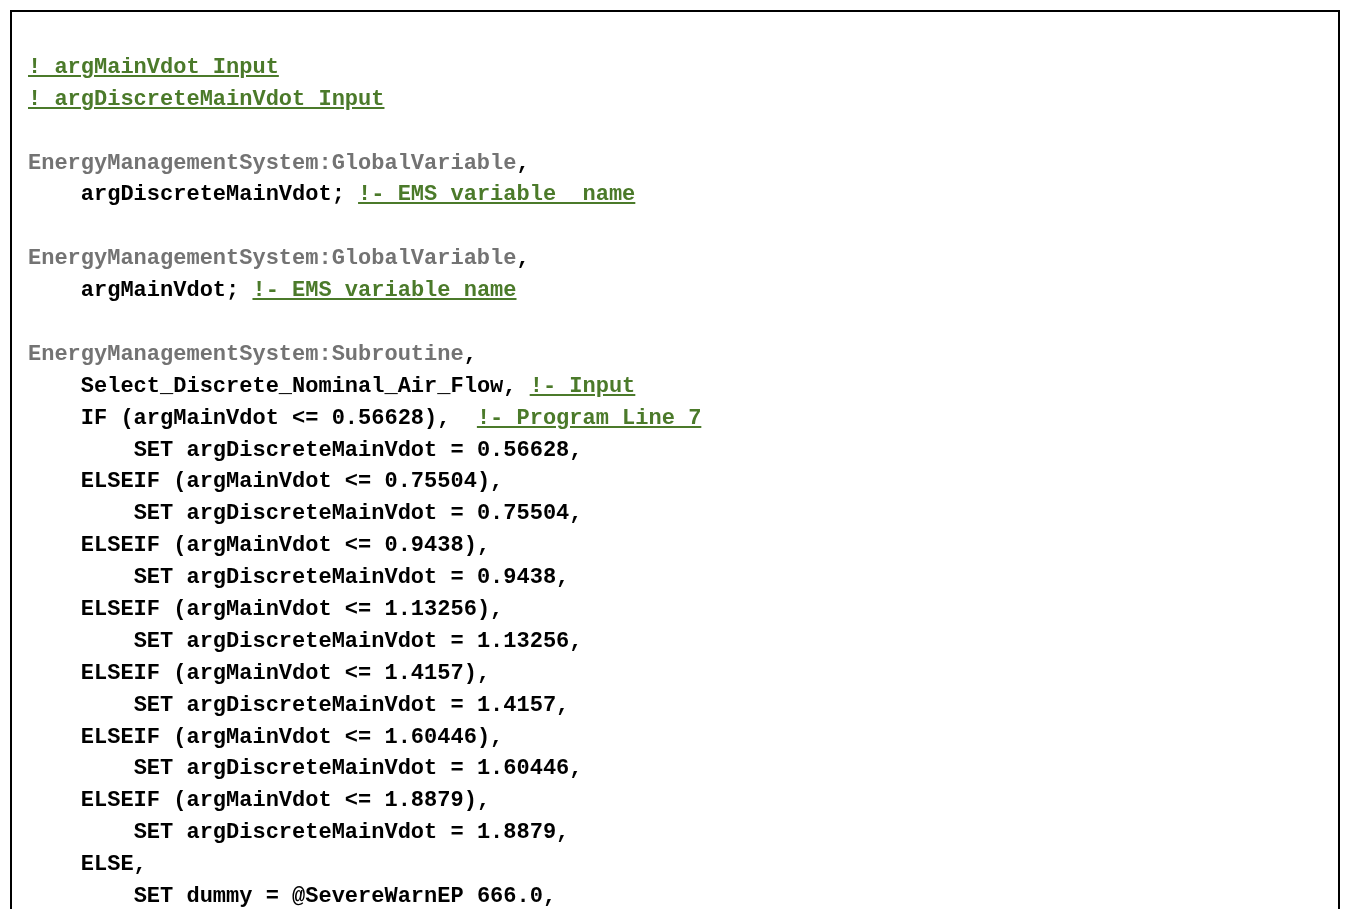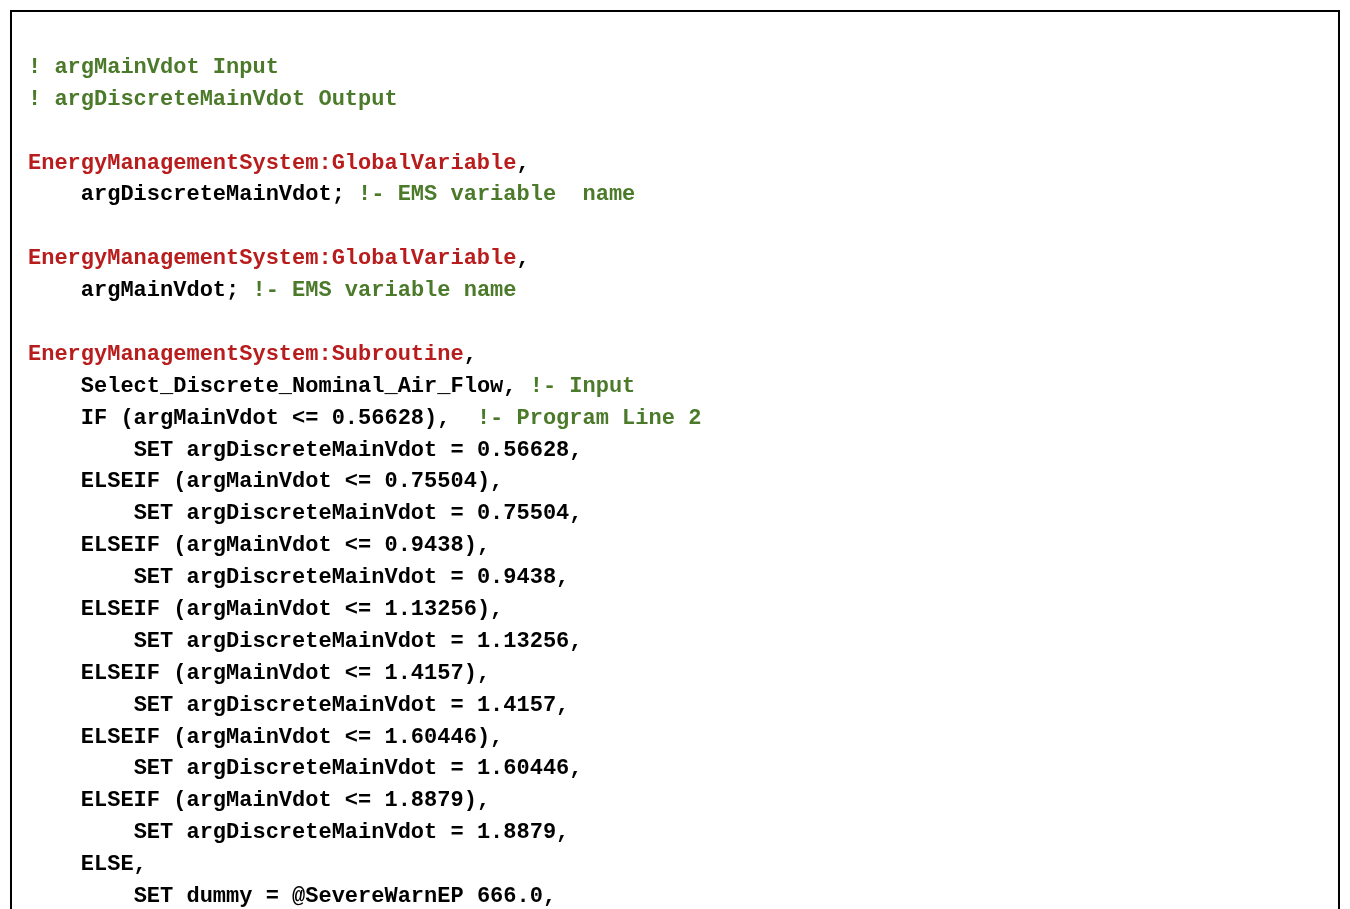"! argMainVdot Input" .cm { text-decoration: none -> underline }
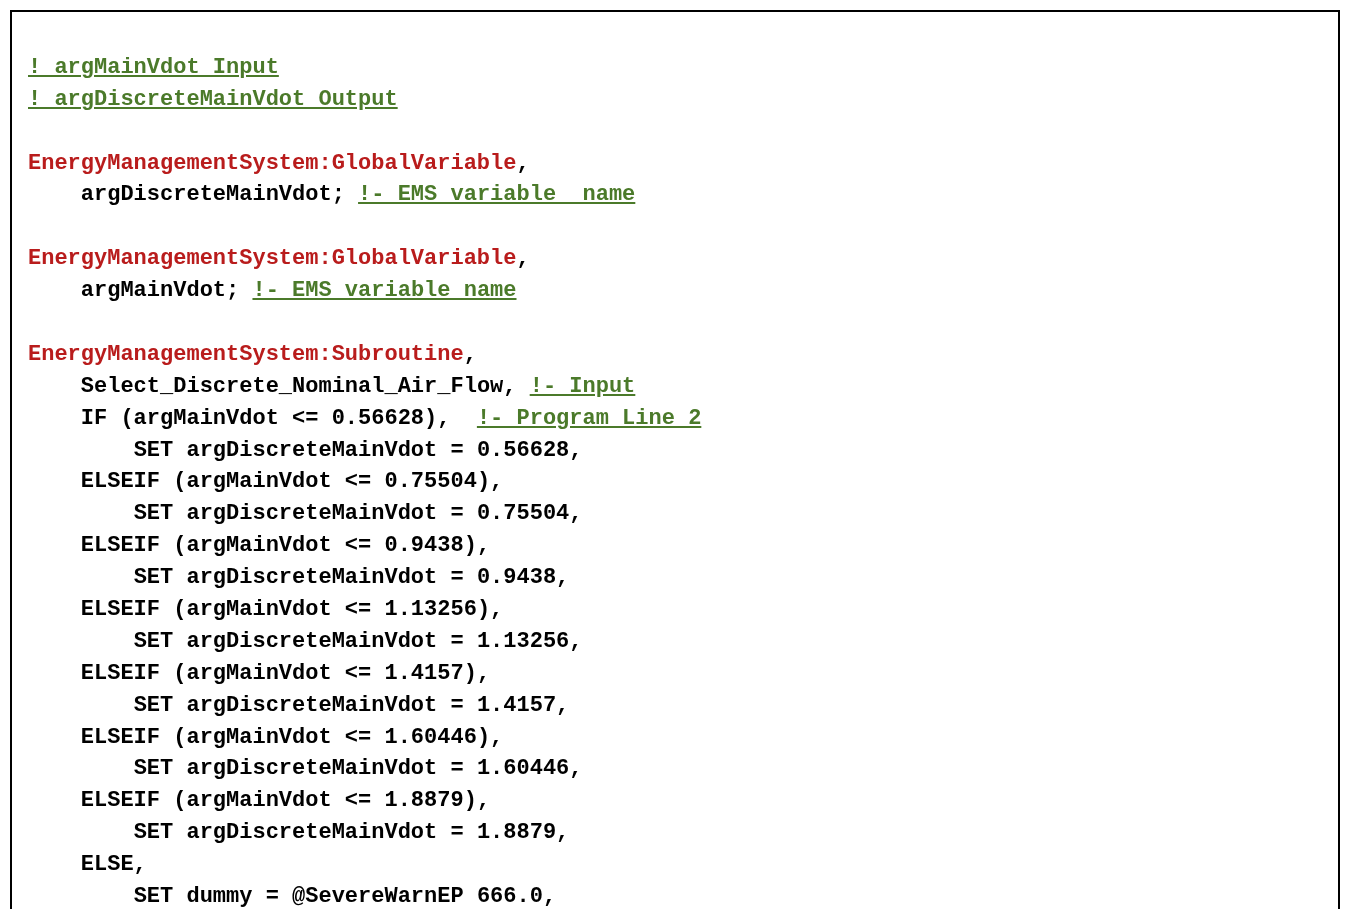"! argDiscreteMainVdot Output" span.cm { text: Output -> Input }
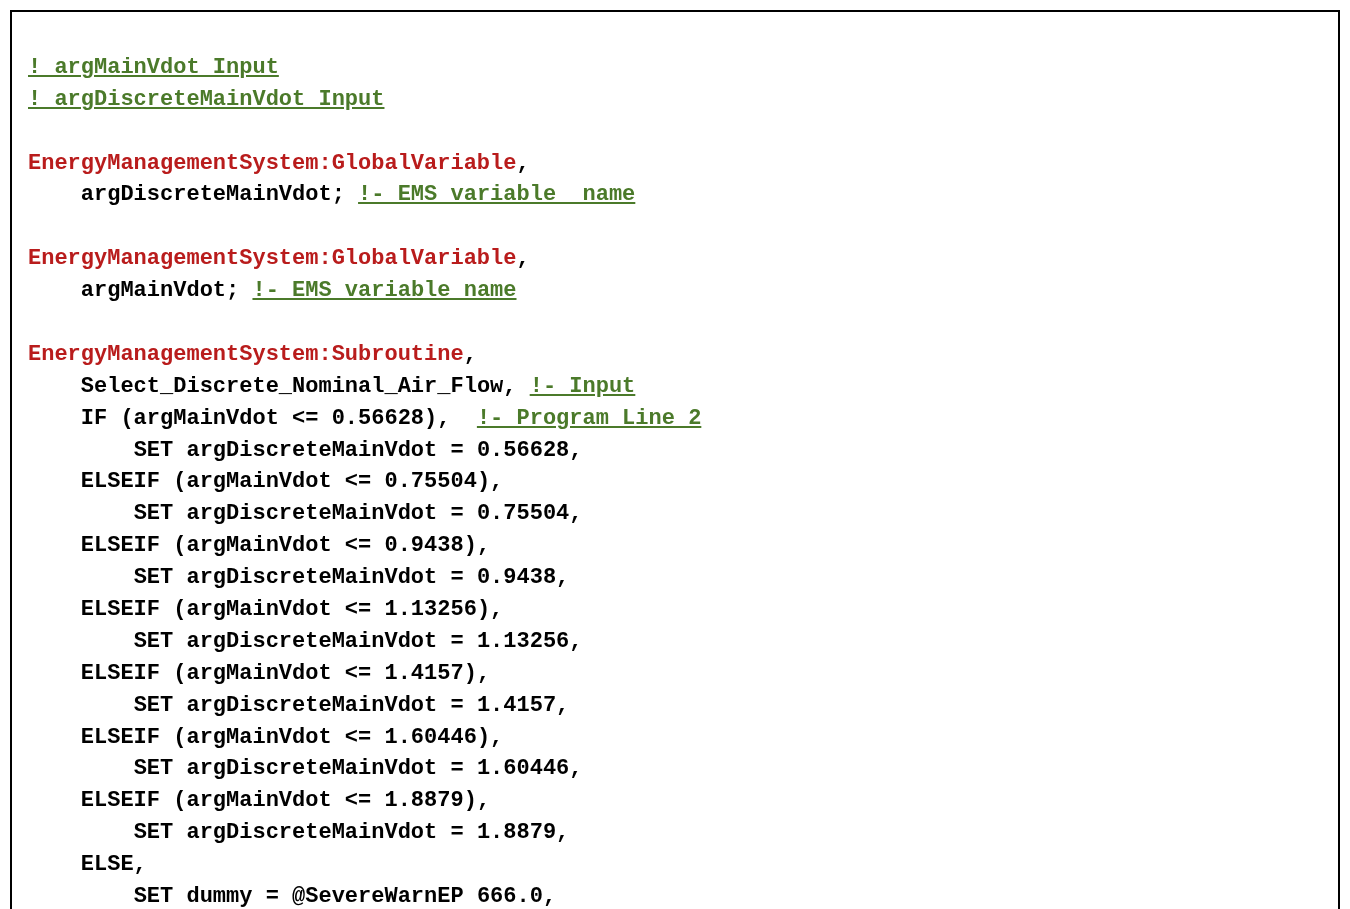"EnergyManagementSystem:GlobalVariable" .kw { color: #b91c1c -> #737373 }
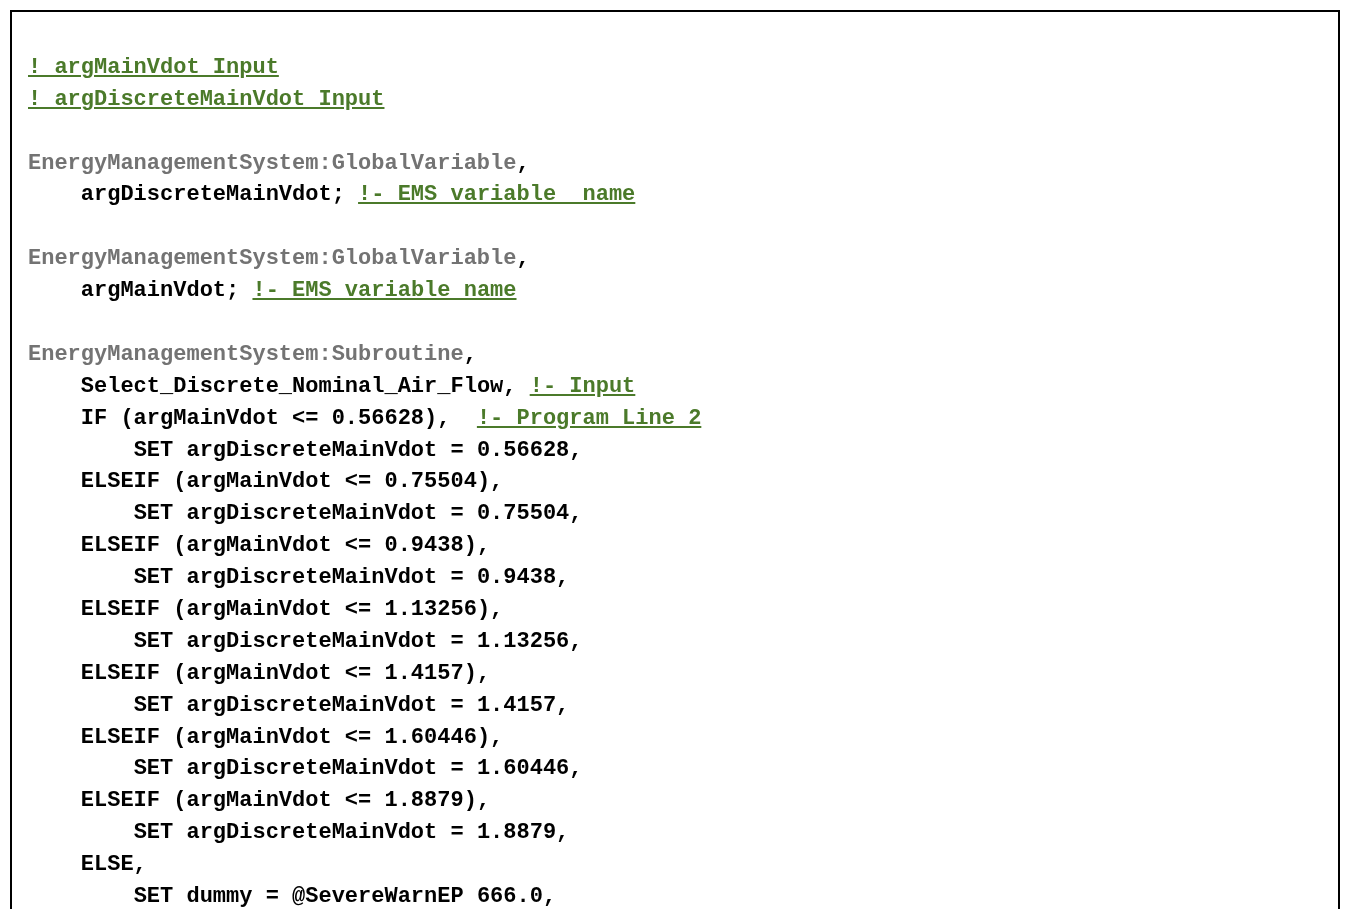"!- Program Line 2" span.cm { text: 2 -> 7 }
